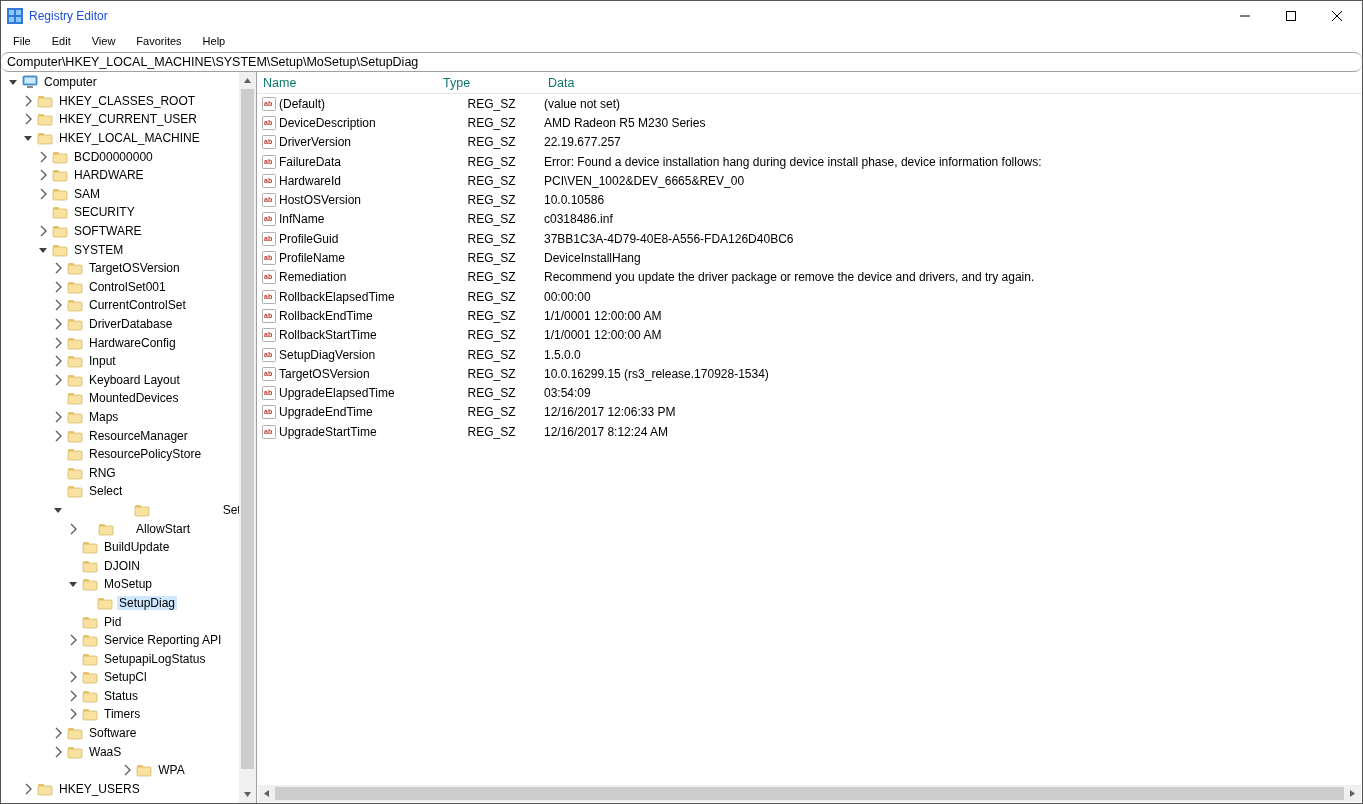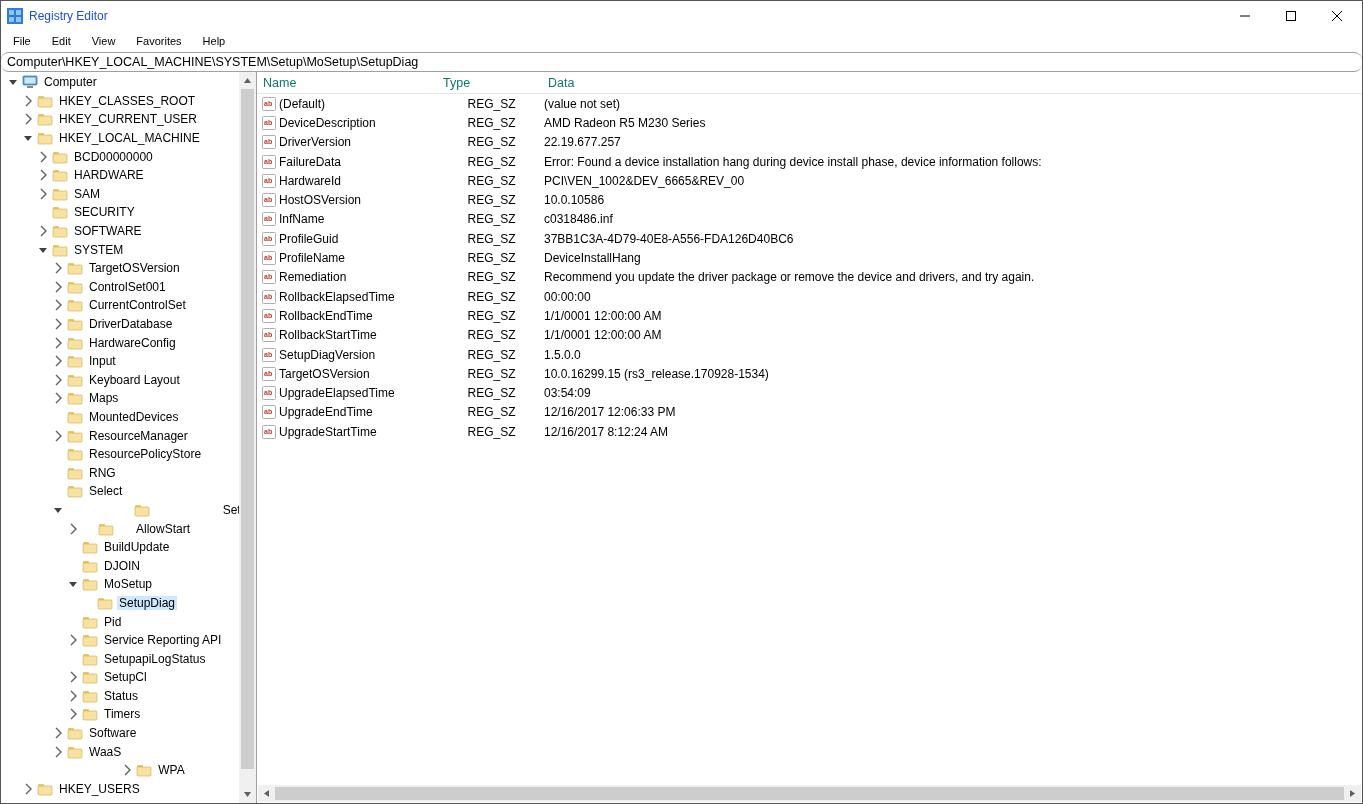"Maps" div.tree-row { order: before "MountedDevices" -> after "MountedDevices" }
